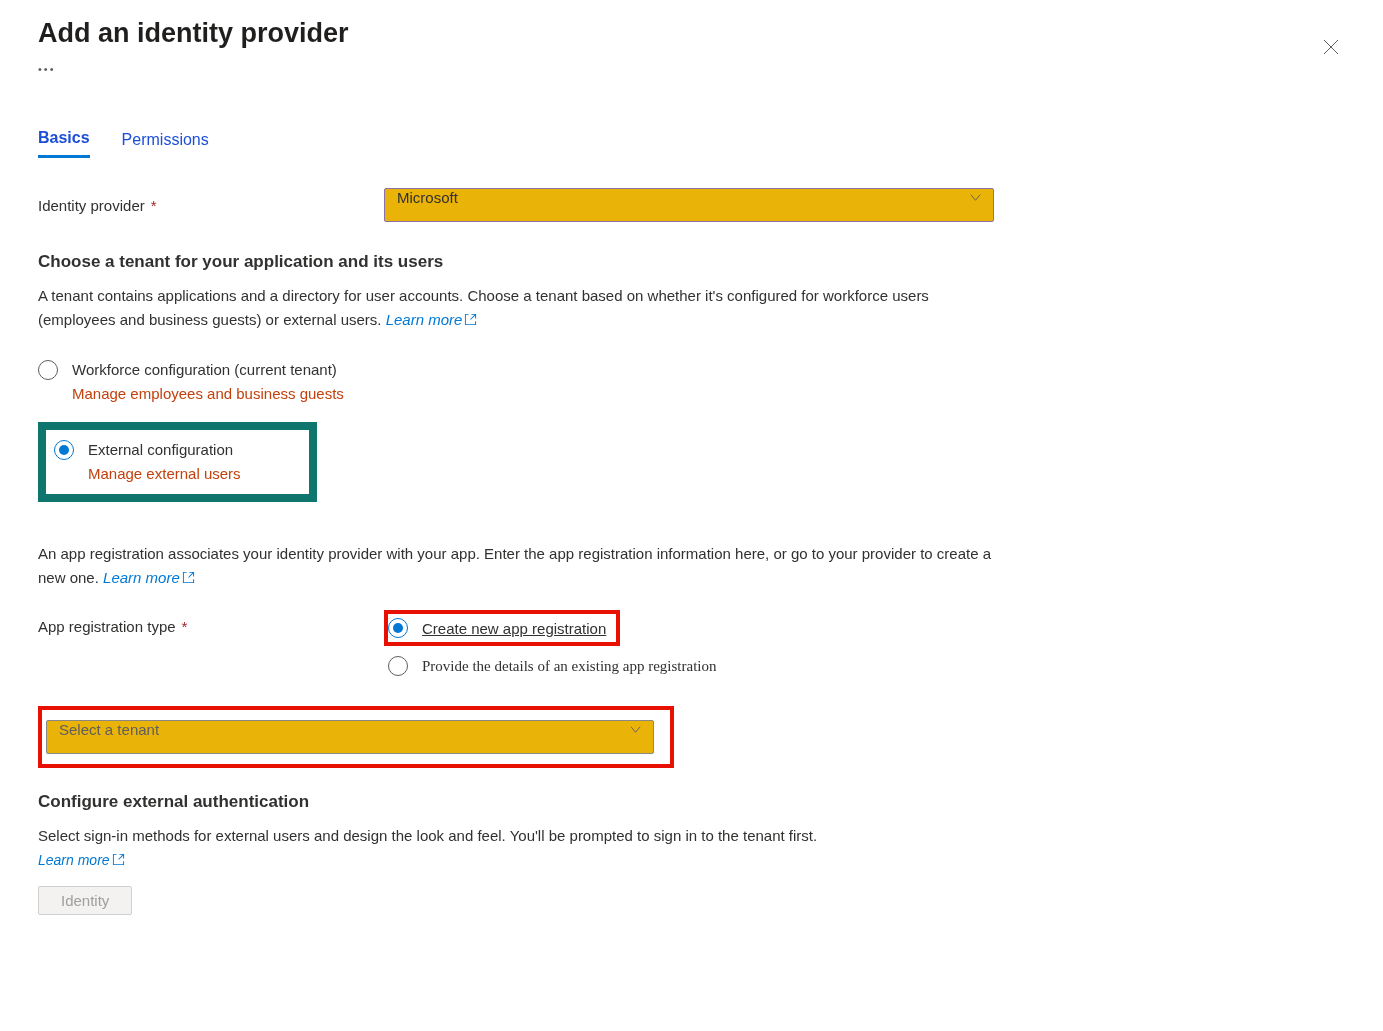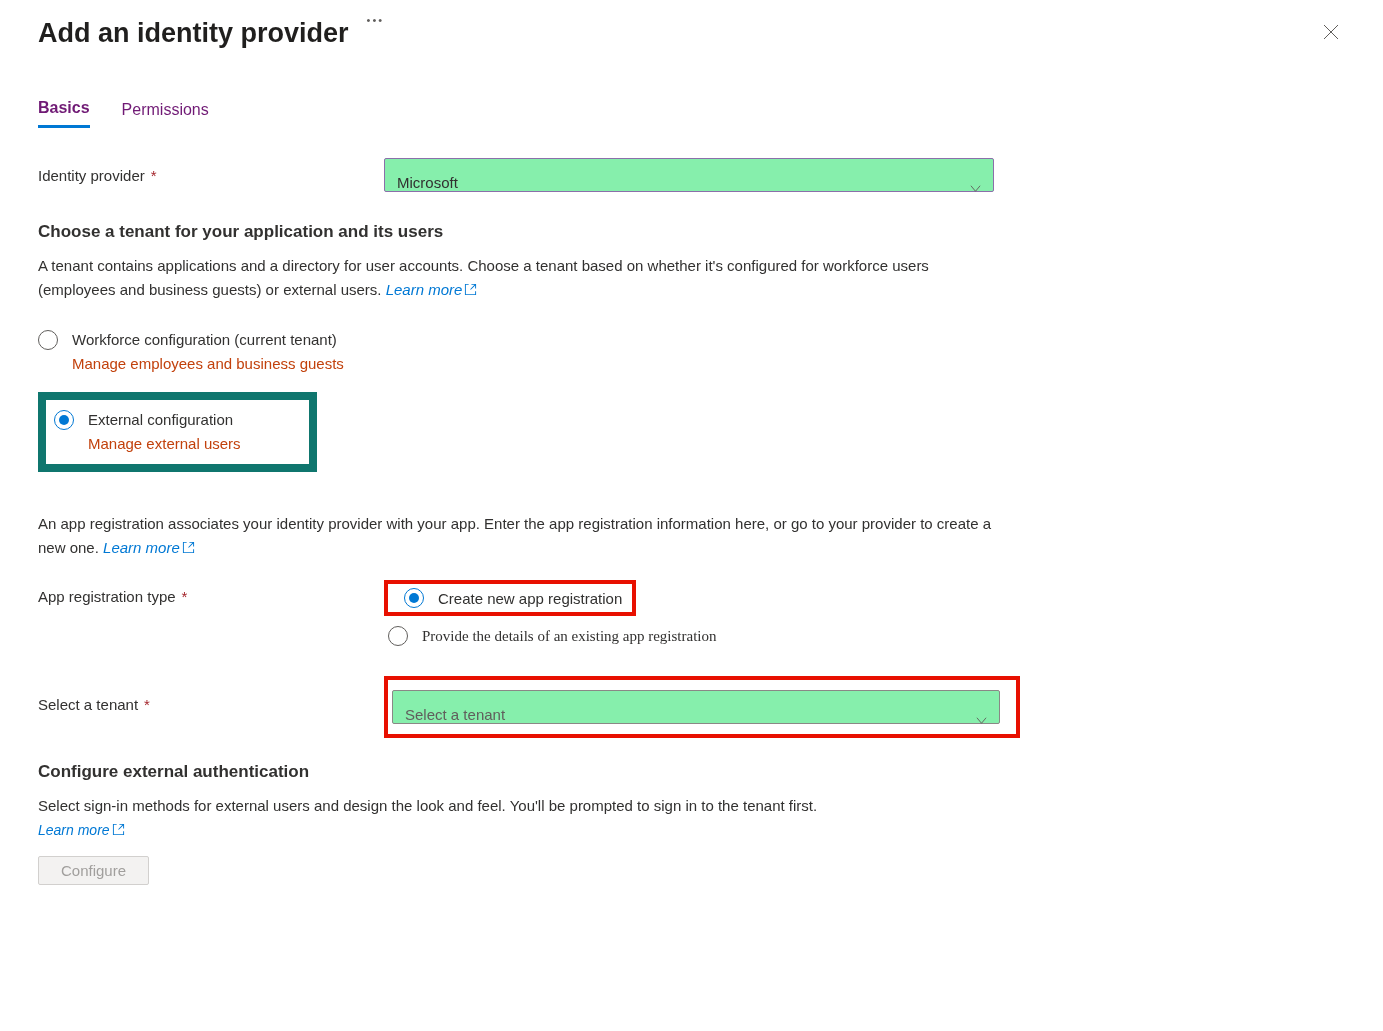"Add an identity provider" .header-left { flex-direction: none -> column }
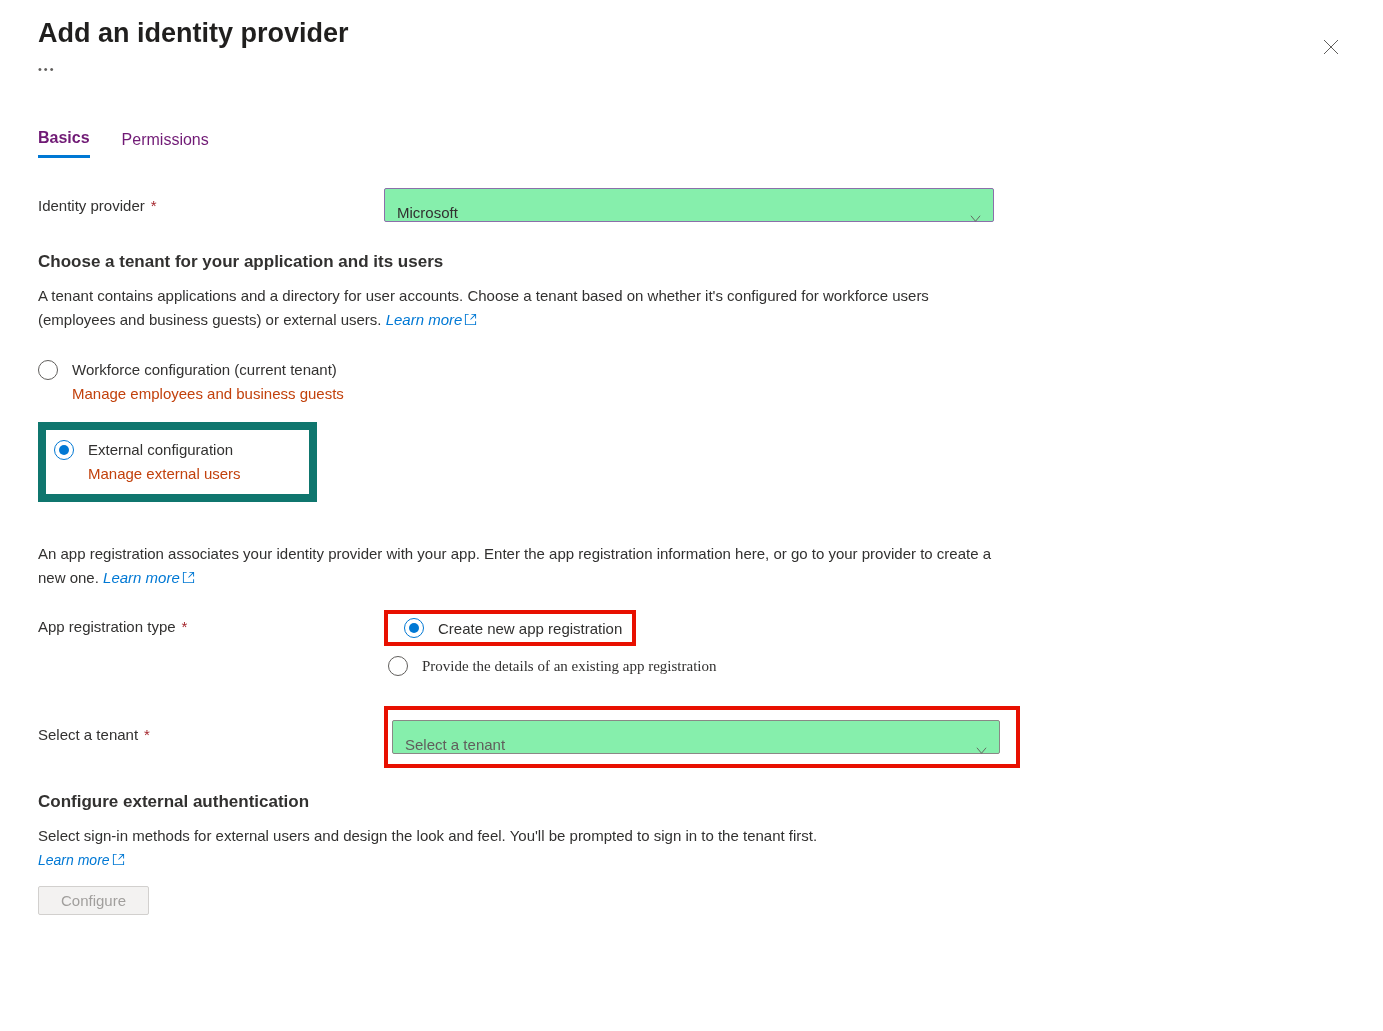"Basics" .tab { color: #701a75 -> #1d4ed8 }
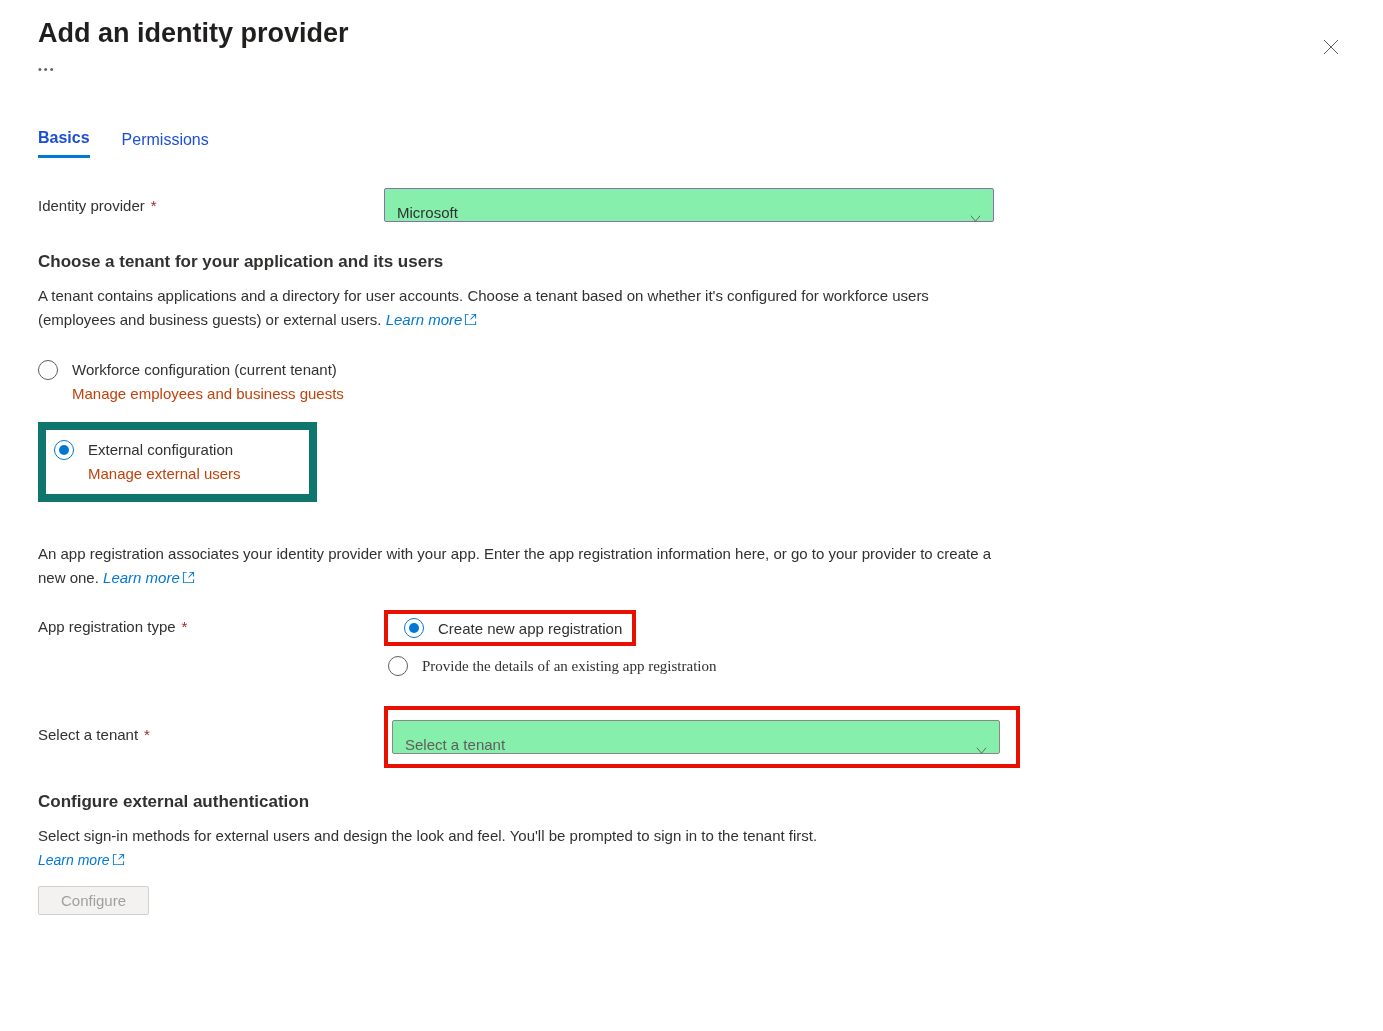"Microsoft" .select { align-items: flex-end -> flex-start; background: #86efac -> #eab308 }
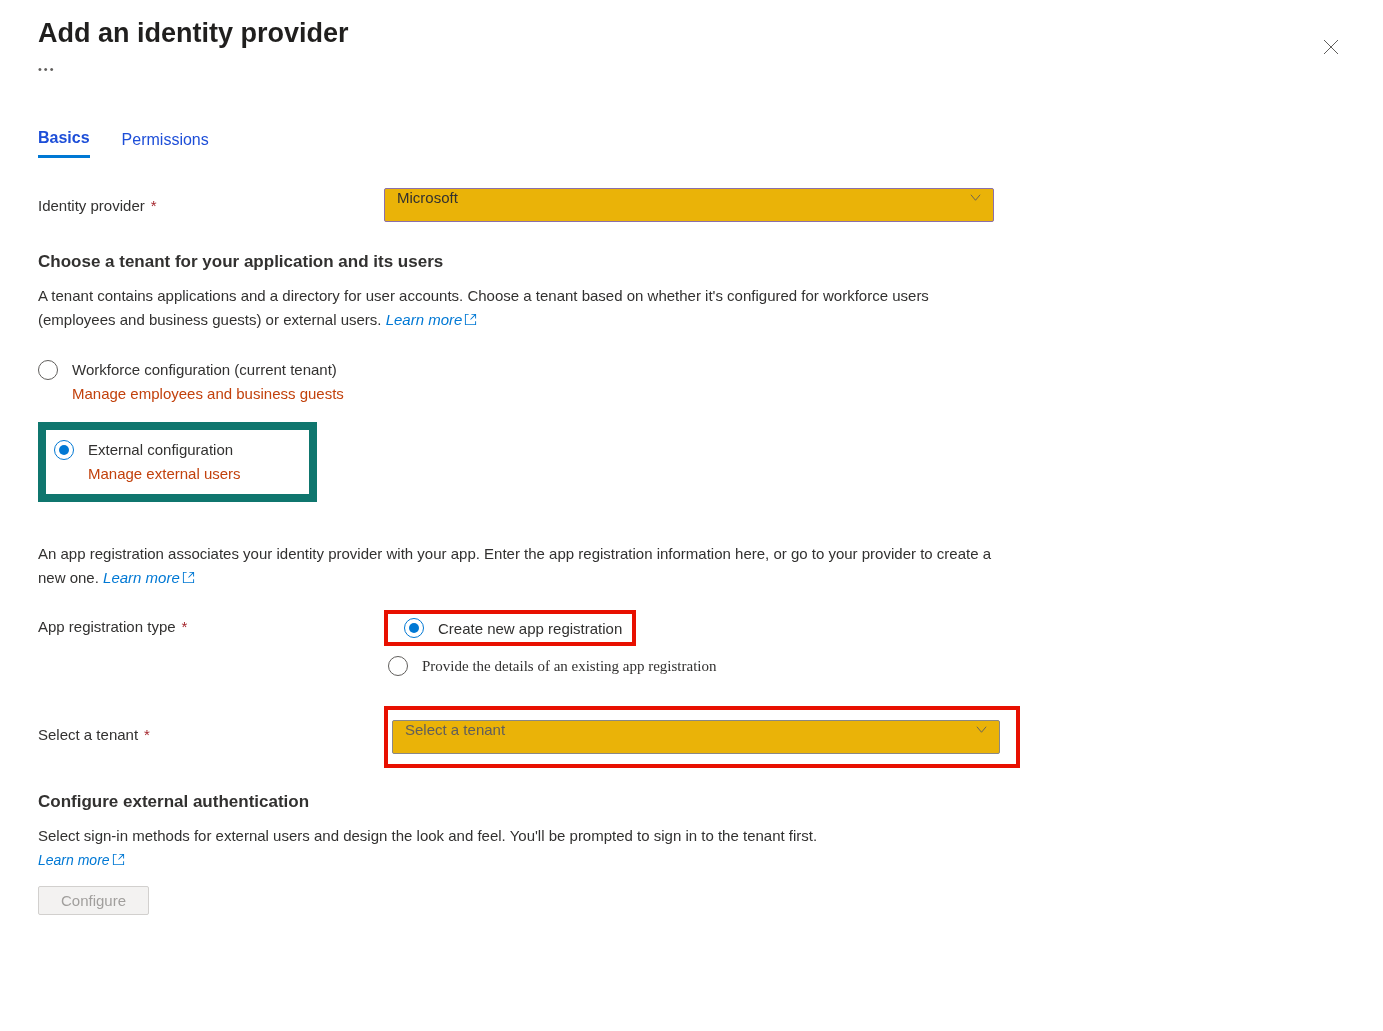"Create new app registration" div.inline-radio { padding-left: 16px -> 0; text-decoration: none -> underline }
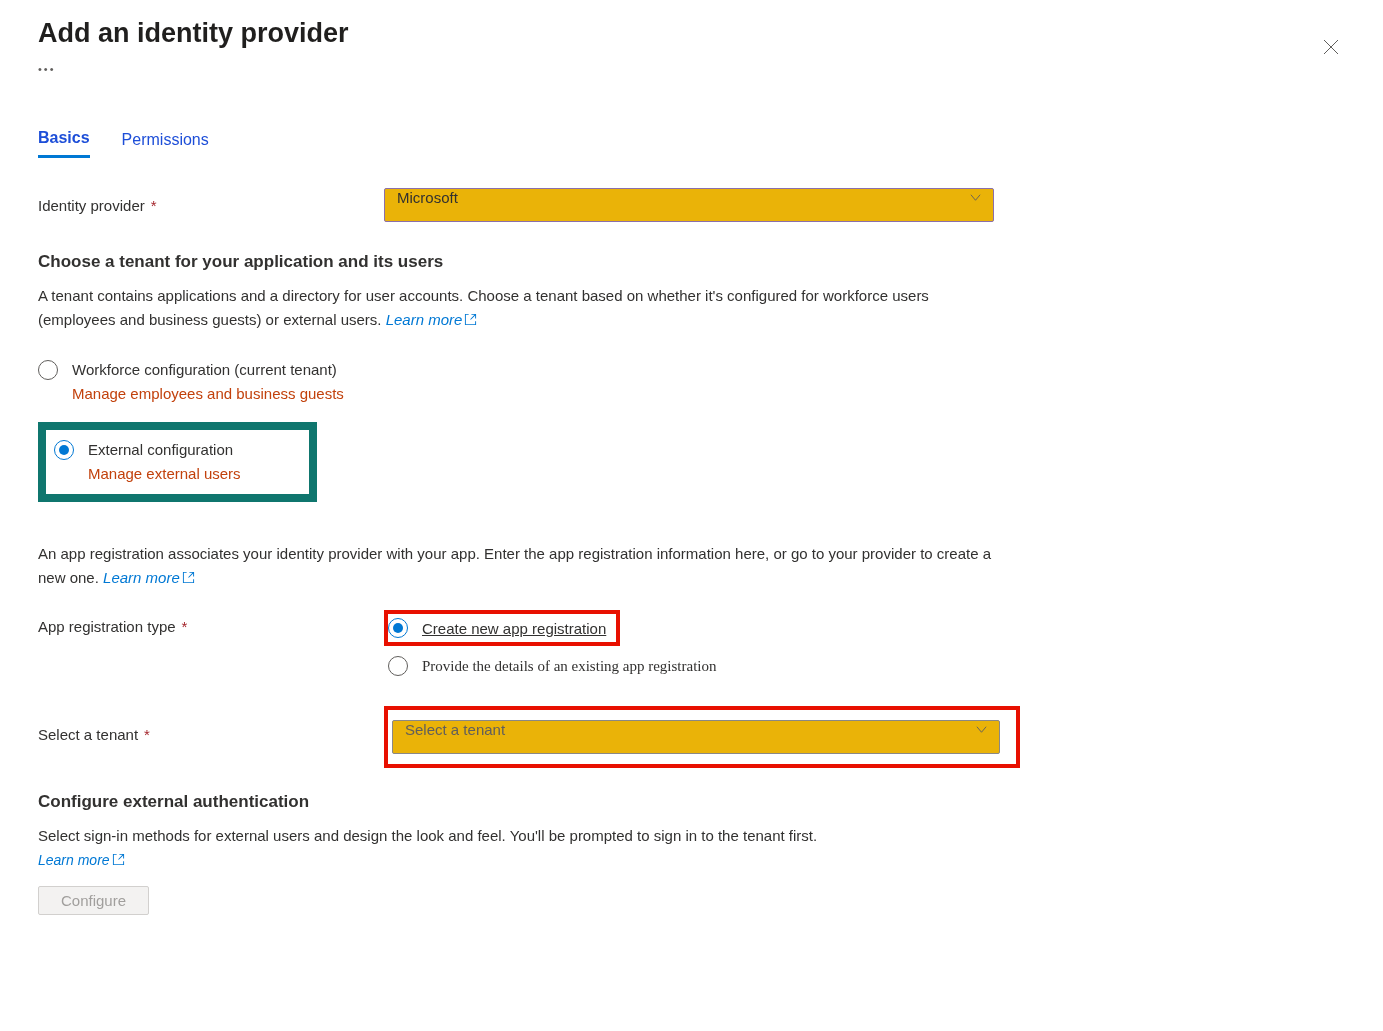"Select a tenant *" div.label-col { html: <div> <span>Select a tenant</span><span>*</span> </div> -> none }
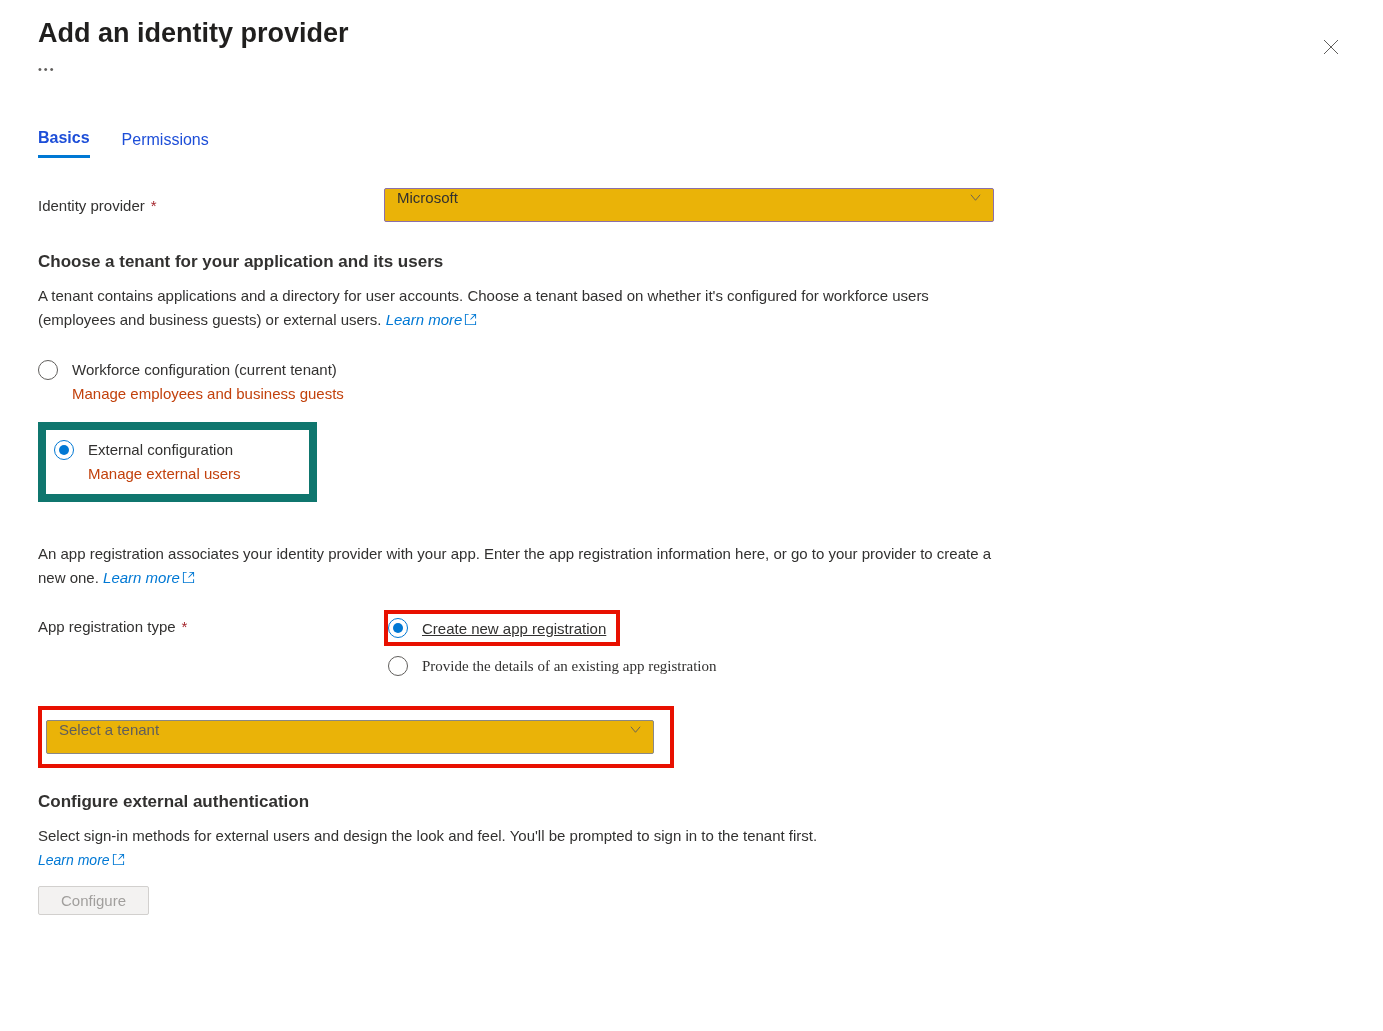"Configure" button.btn-disabled { text: Configure -> Identity }
